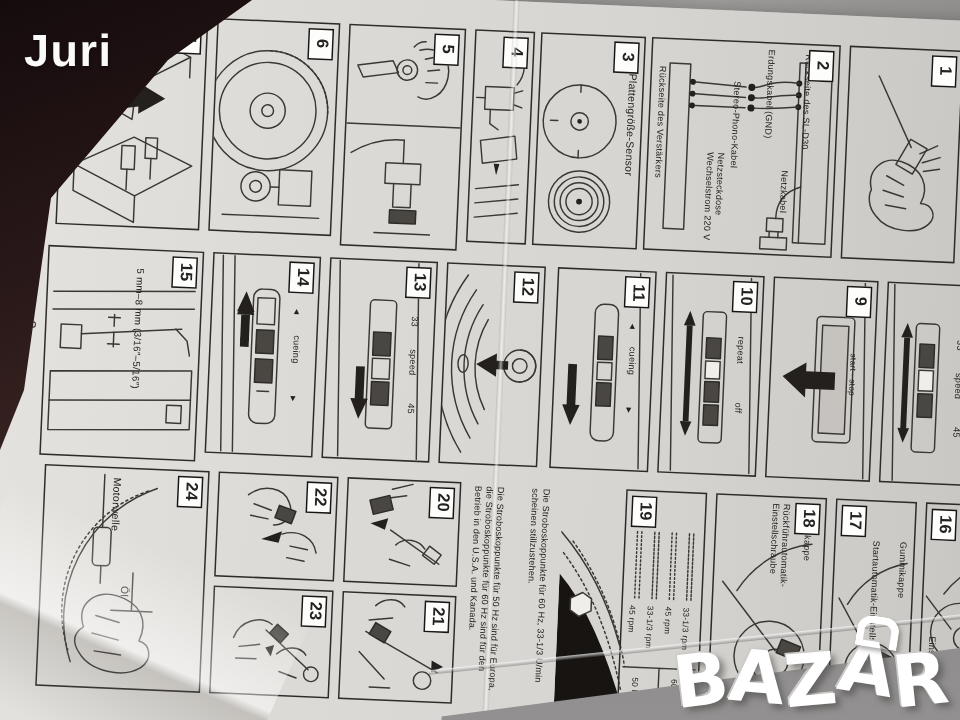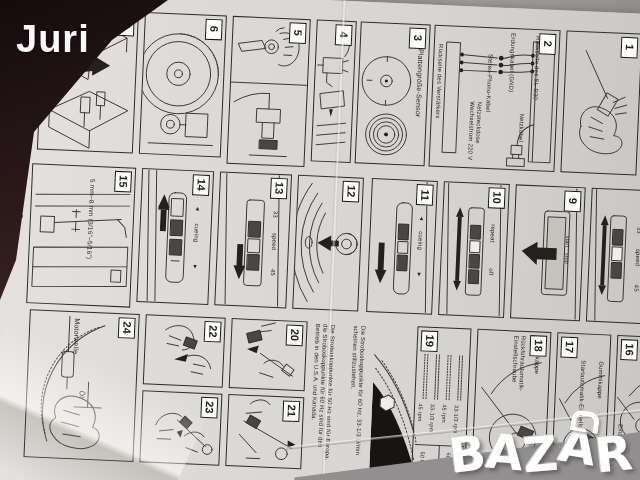"Juri" .wm-juri { font-size: 38px -> 30px }
